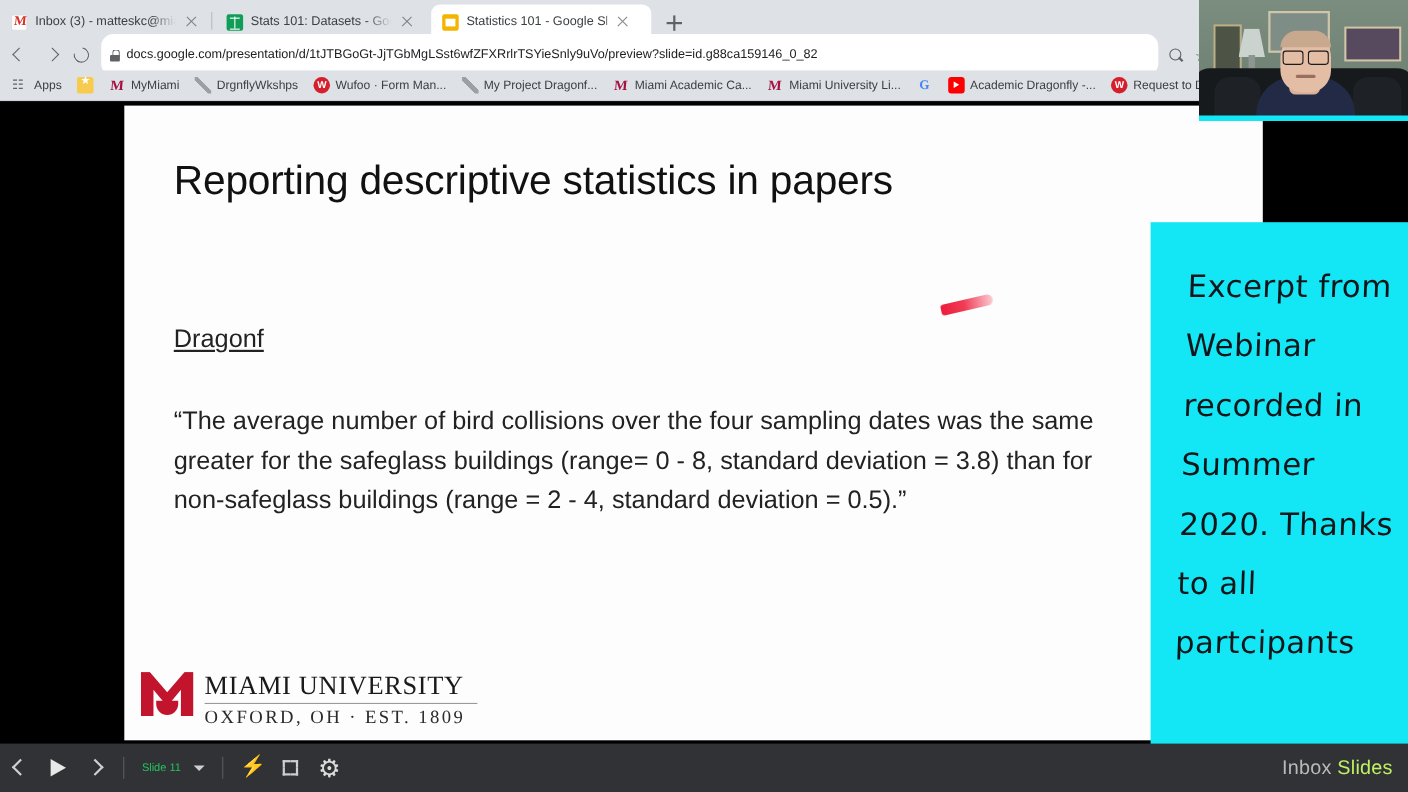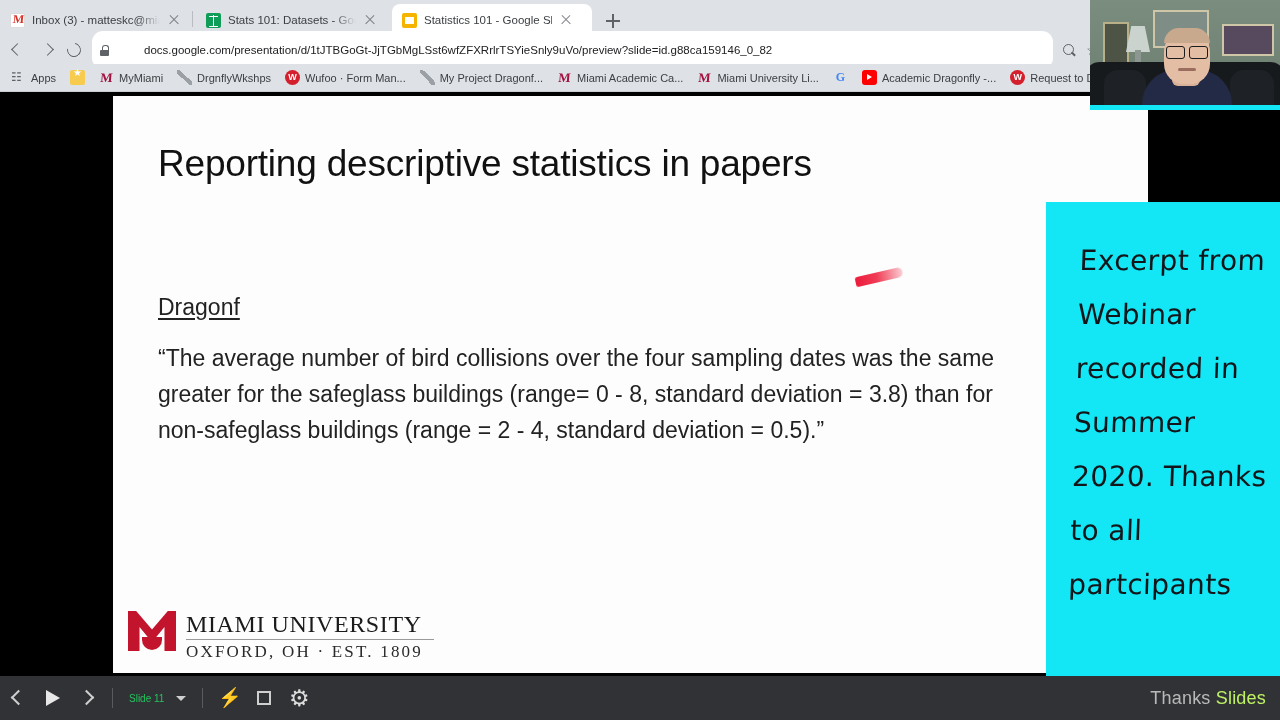"docs.google.com/presentation/d/1tJTBGoGt" .omnibox { gap: 29px -> none }
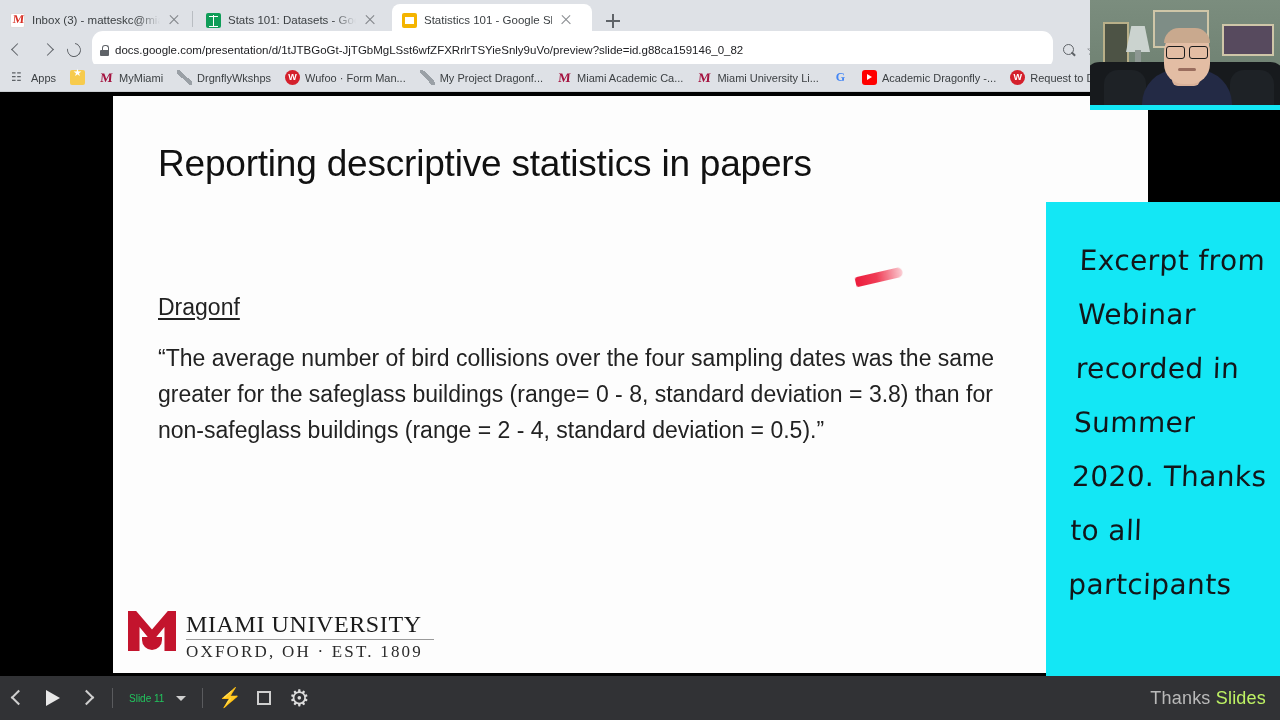"“The average number of bird" .para { top: 244px -> 268px }
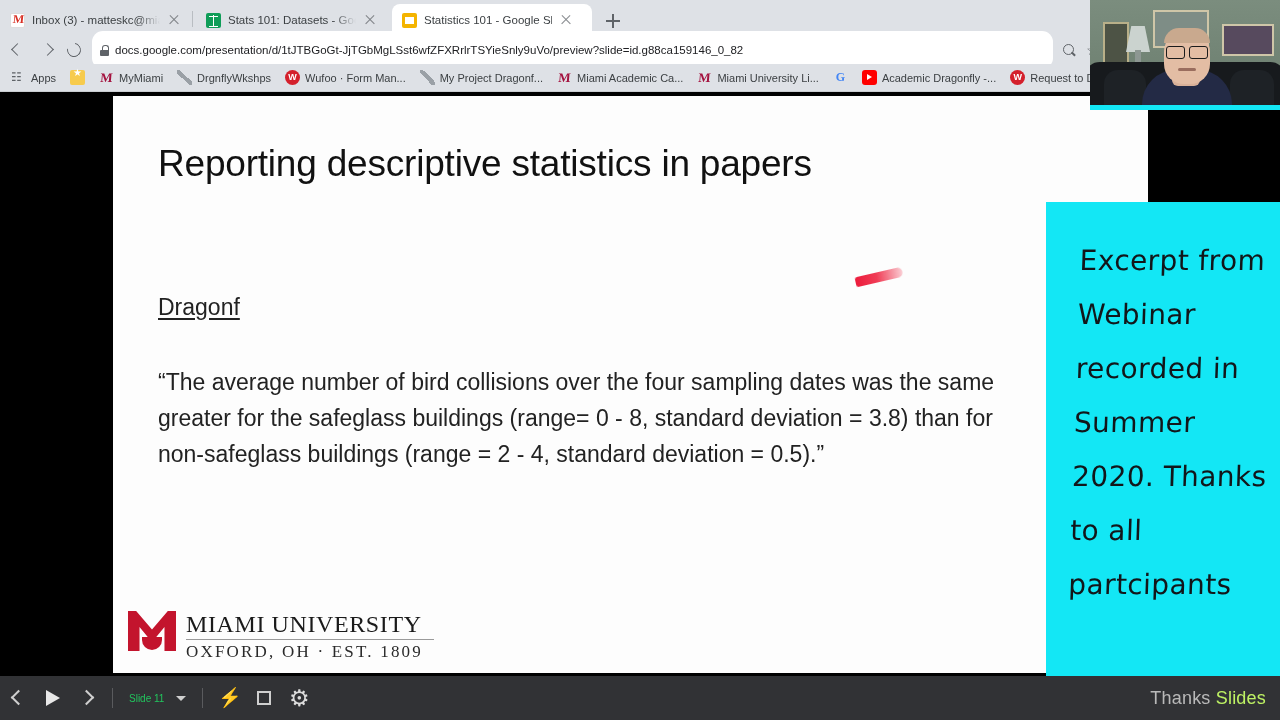"Thanks" span.g1 { text: Thanks -> Inbox }
